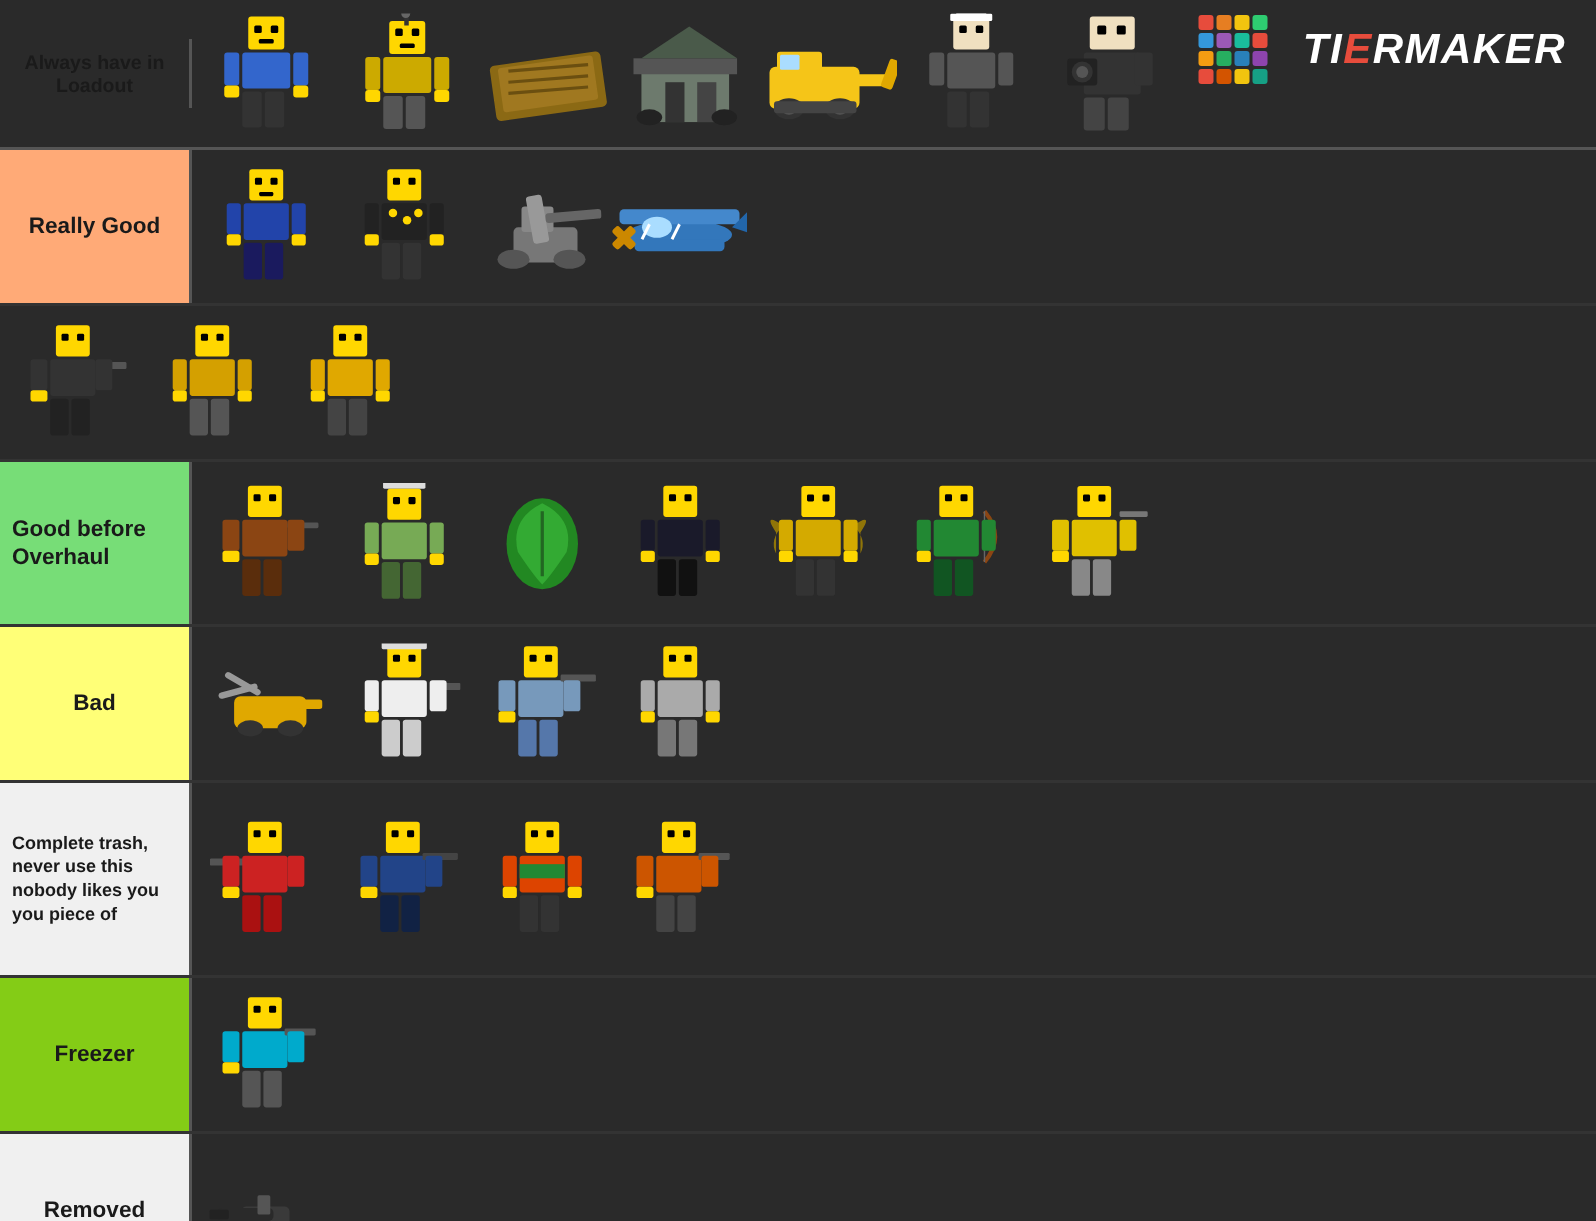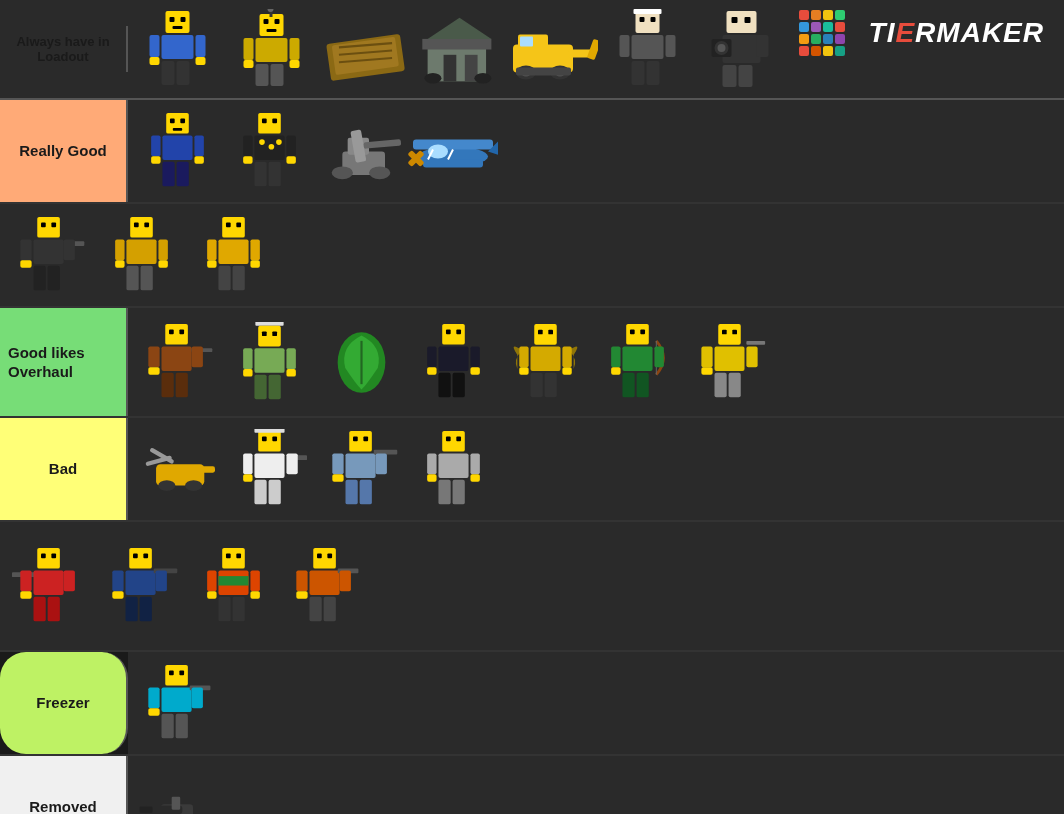"Good likes Overhaul" span { text: likes -> before }
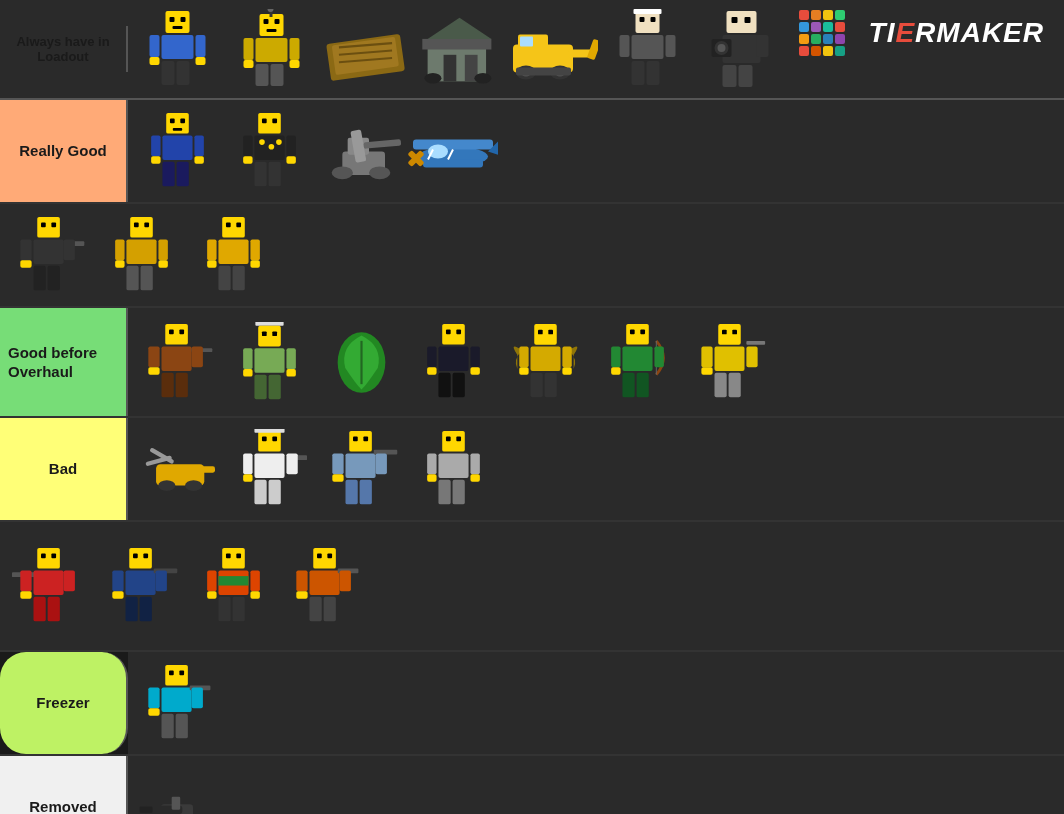"Complete trash, never use this" div.tier-label { html: none -> <div> <span>Complete trash, never use this nobody likes you you piece of</span> </div> }
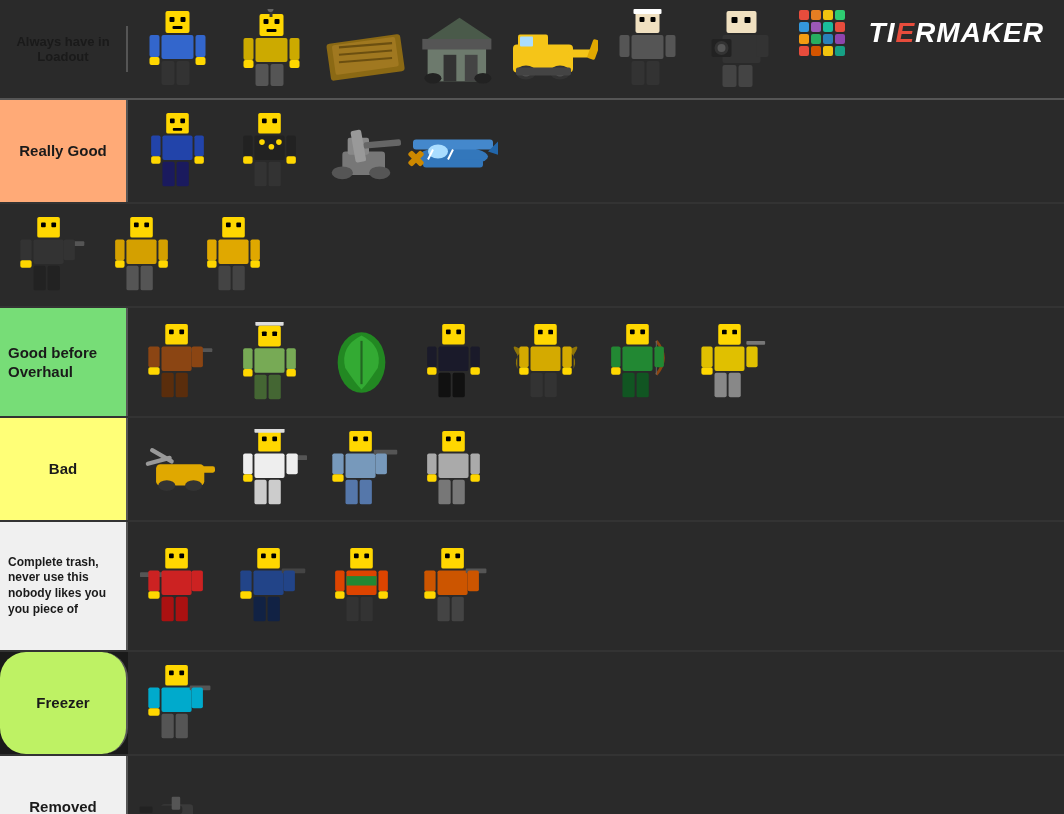"Freezer" .color-freezer { background: #bef264 -> #84cc16; border-radius: 26px -> none }
